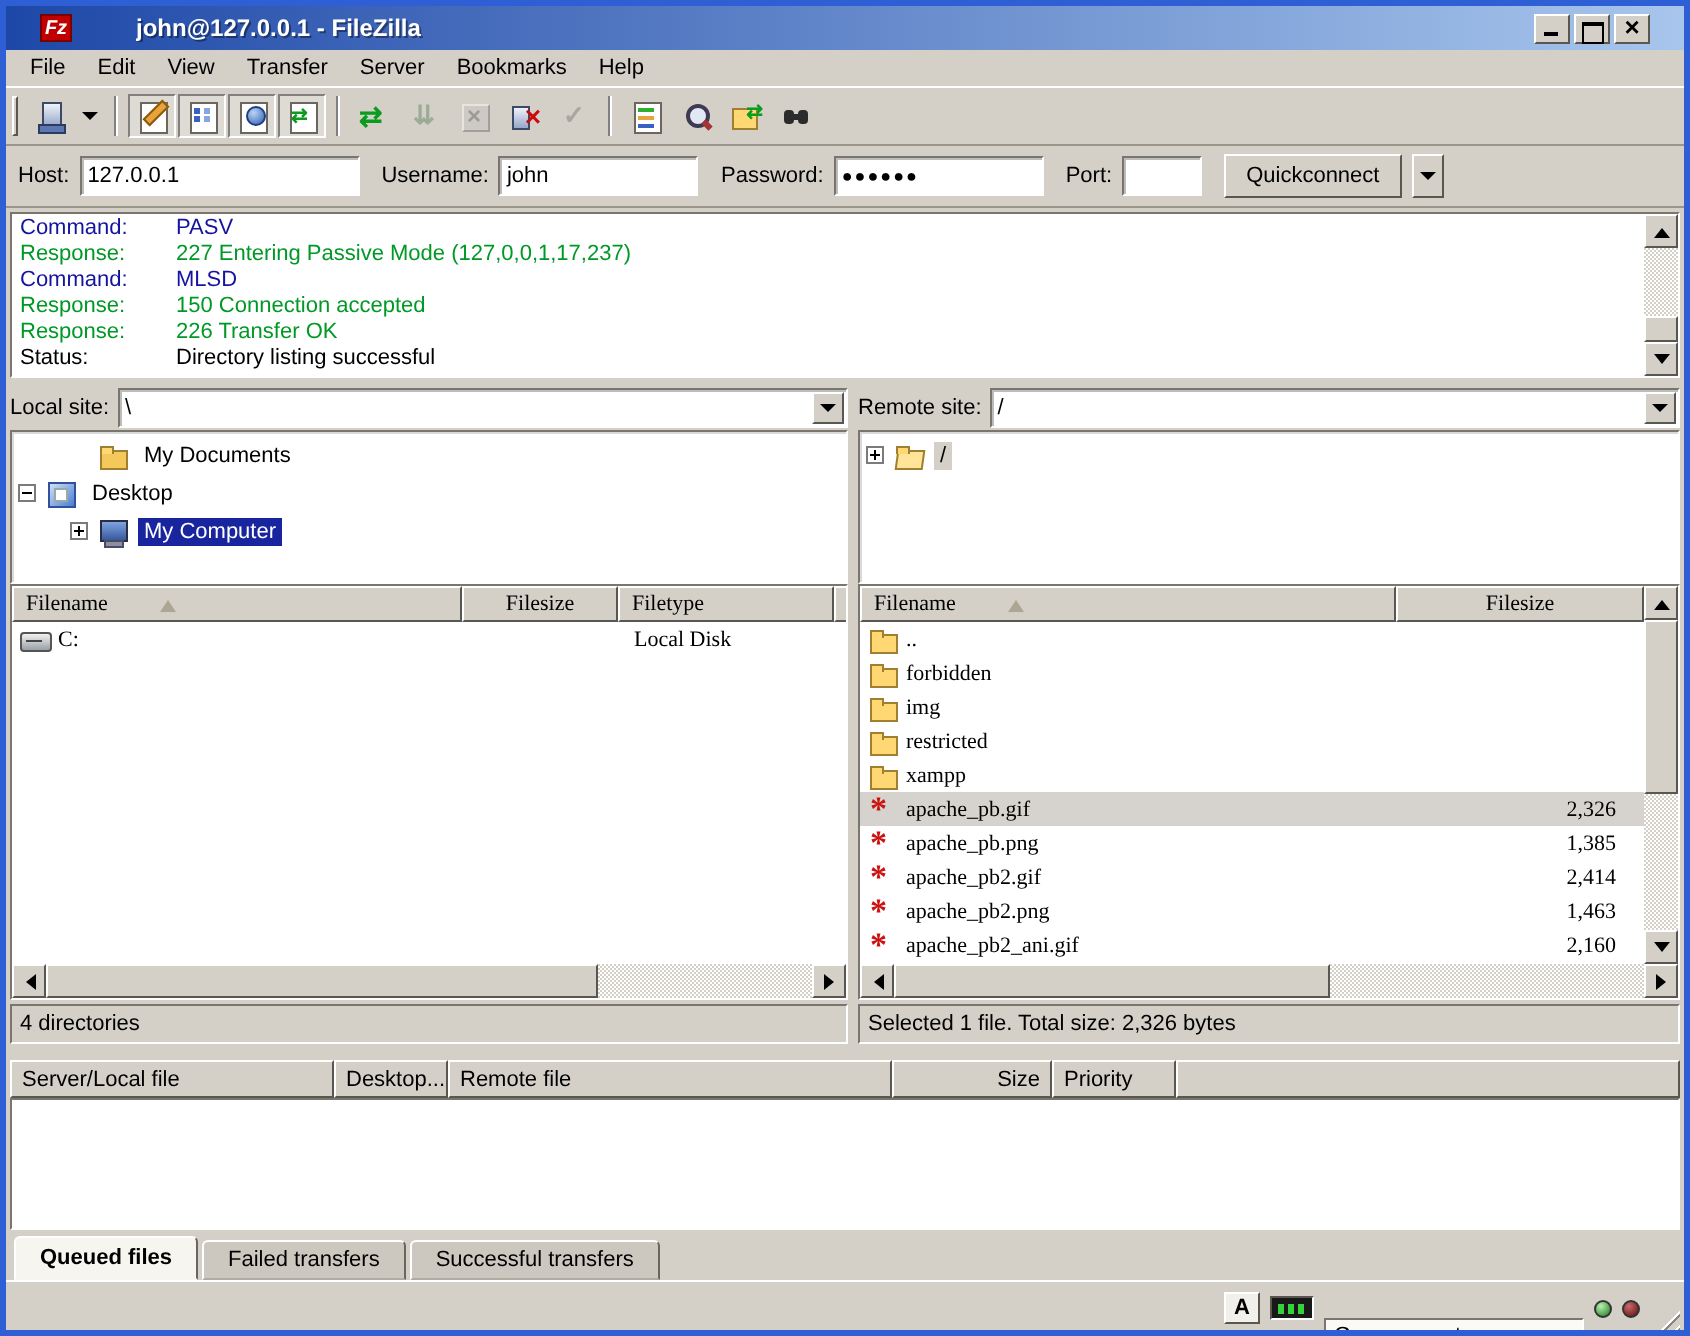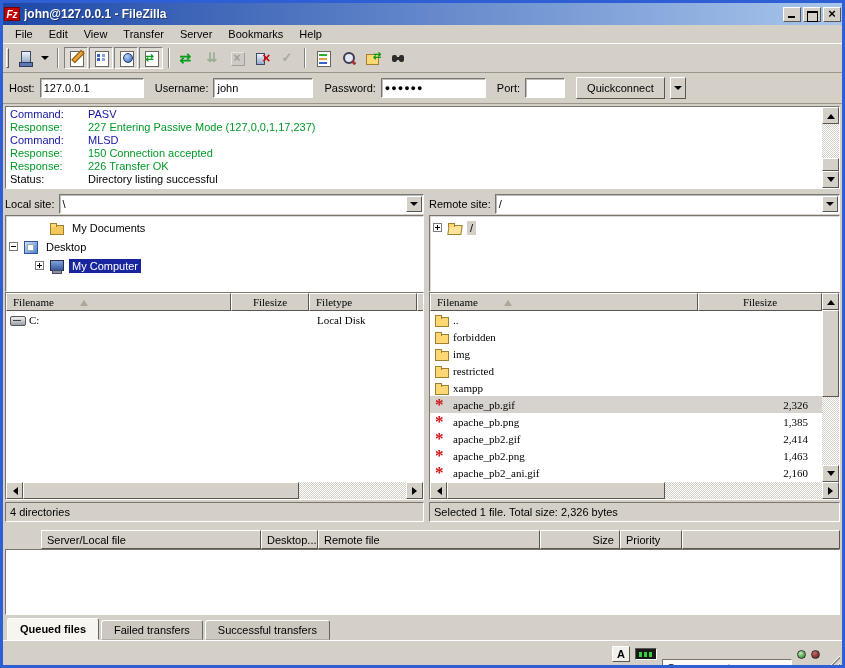"Fz" .titlebar { gap: none -> 28px; padding: 0 1px -> 0 17px }
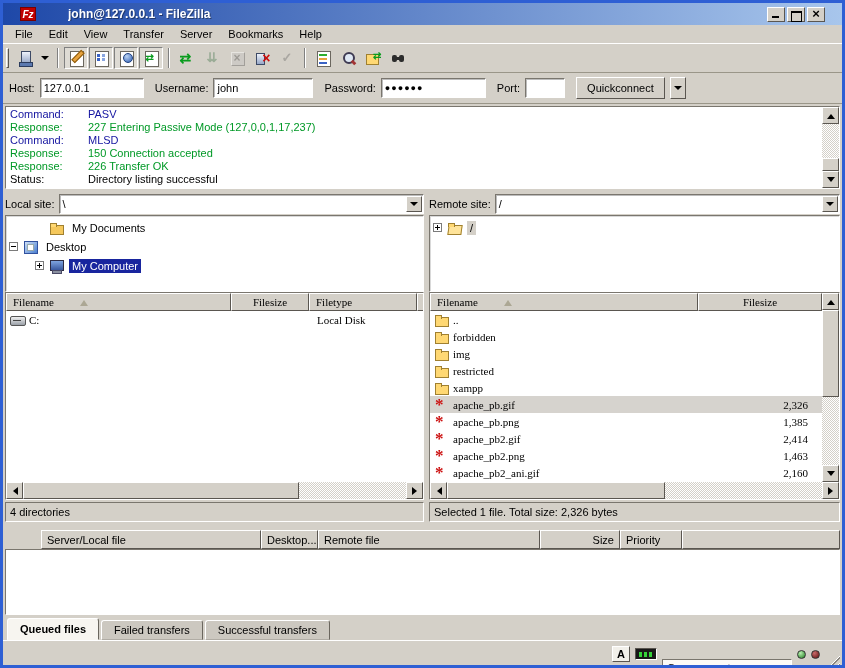"127.0.0.1" input.qc-input { width: 104px -> 140px }
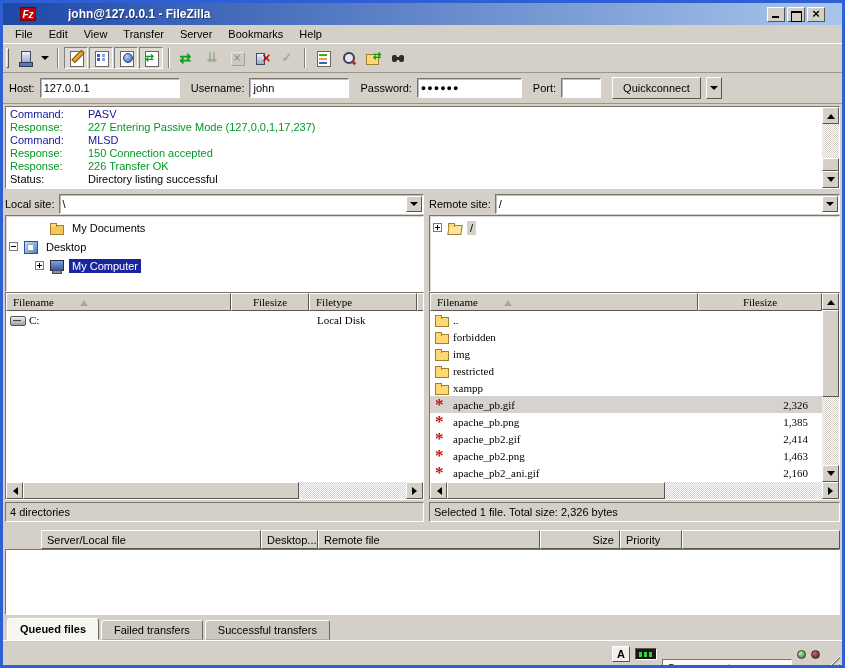"Server/Local file" .qh.c1 { margin-left: 36px -> none; width: 220px -> 162px }
